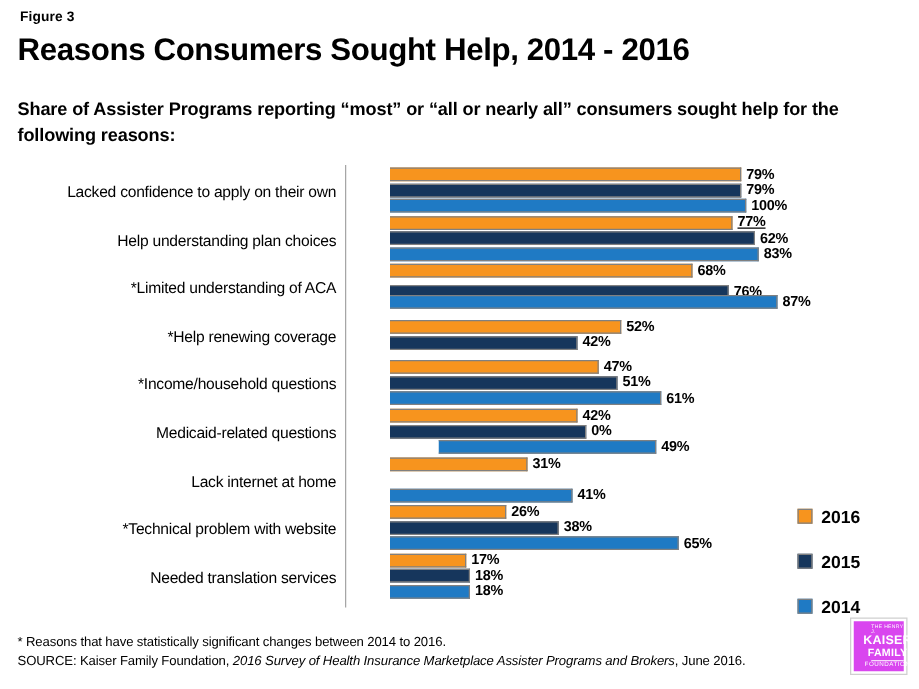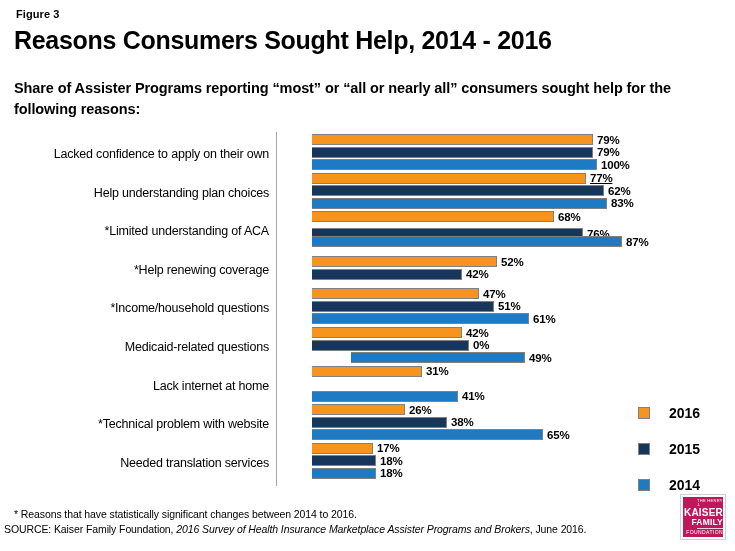"2016" .legend-item { gap: 12px -> none }
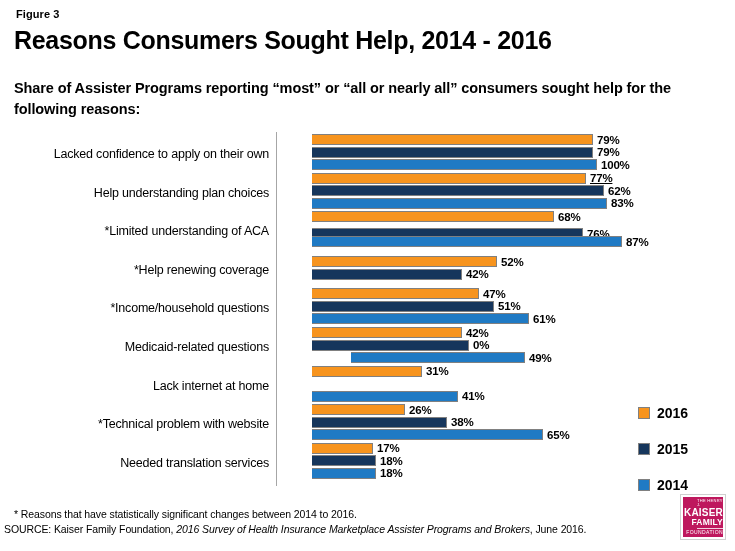"KAISER" .logo-inner { align-items: flex-end -> center; background: #be185d -> #d946ef }
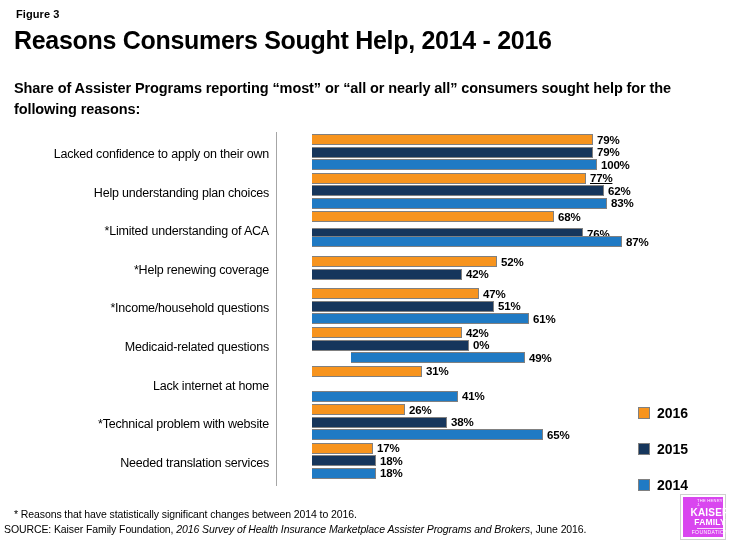"SOURCE: Kaiser Family Foundation, 2016" .source { left: 4px -> 14px }
